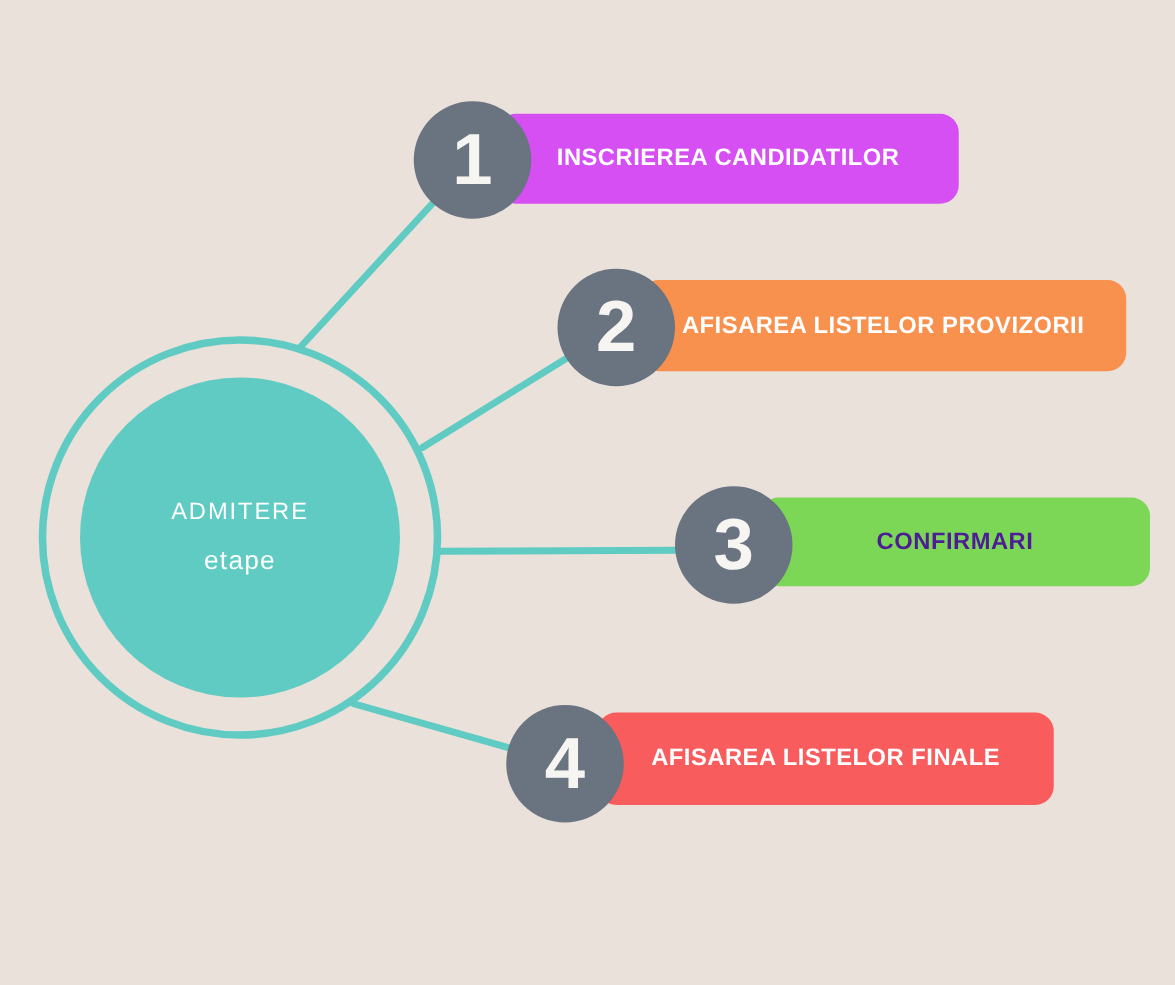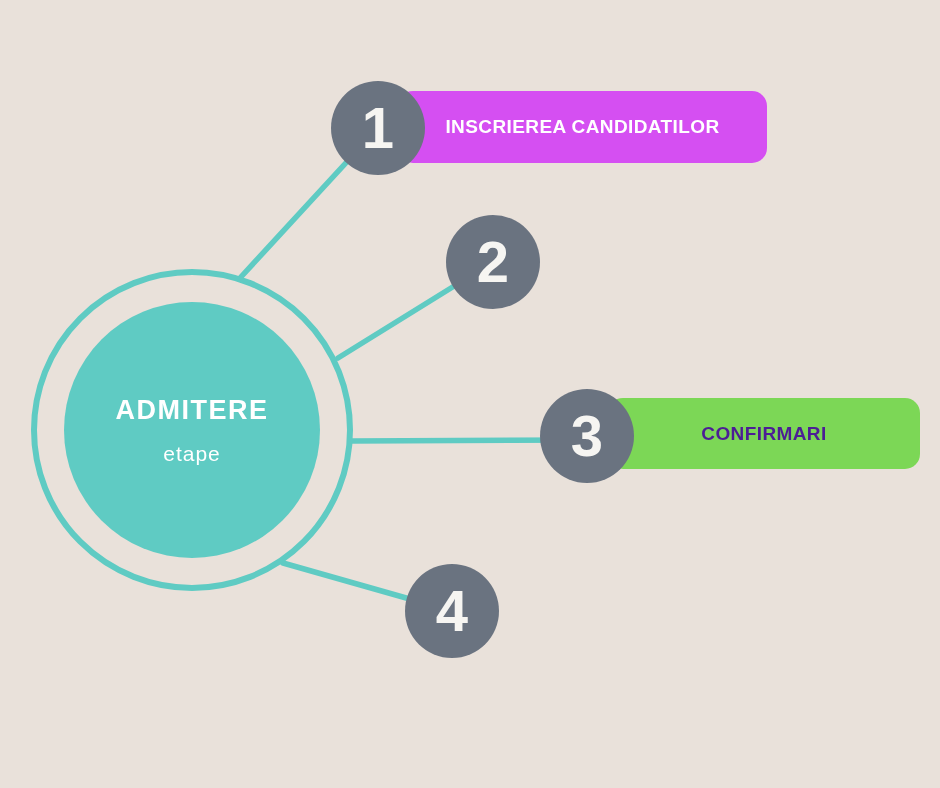"AFISAREA LISTELOR PROVIZORII" div.bar { html: none -> <div> <span>AFISAREA LISTELOR PROVIZORII</span> </div> }
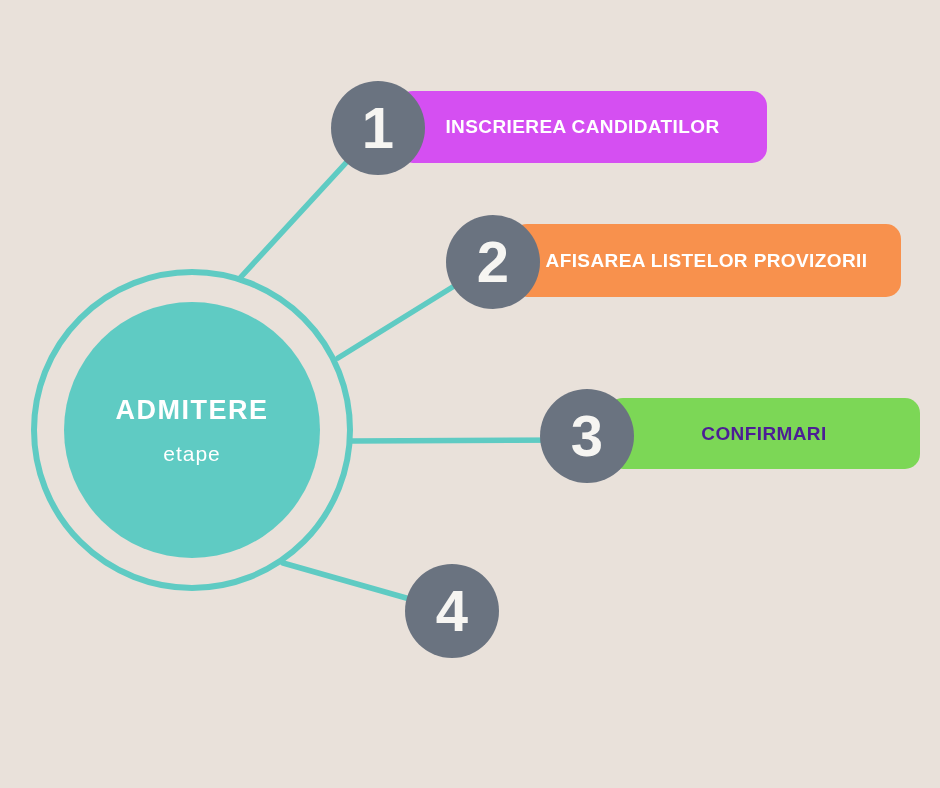"ADMITERE" .center-title { font-size: 27px -> 19px; font-weight: bold -> normal }
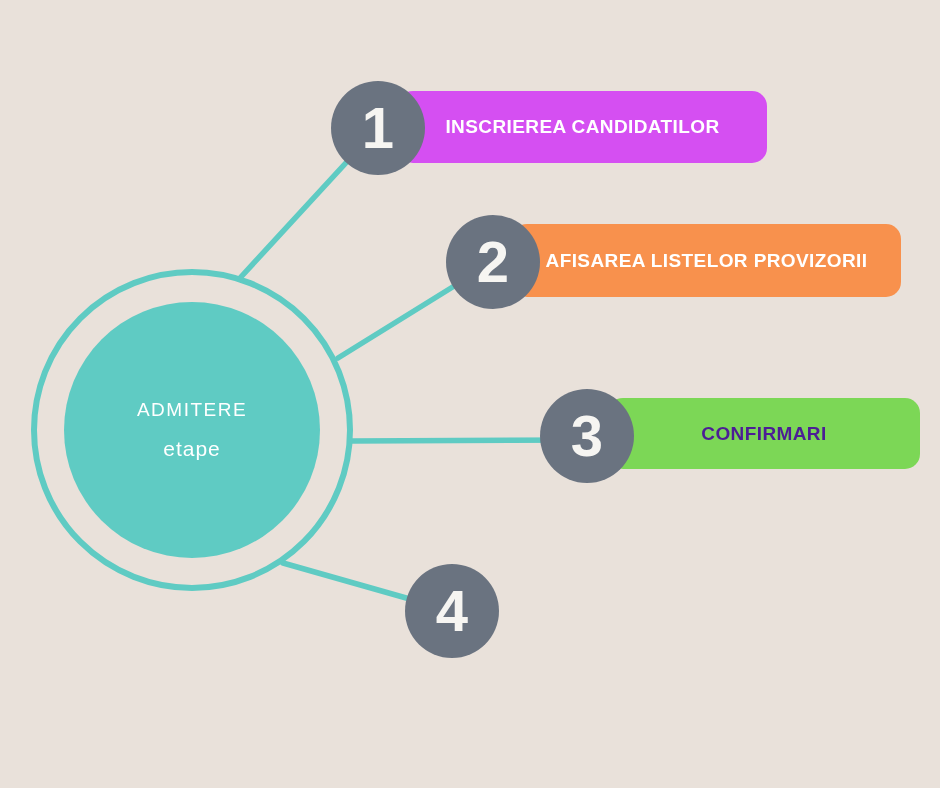"AFISAREA LISTELOR FINALE" div.bar { html: none -> <div> <span>AFISAREA LISTELOR FINALE</span> </div> }
